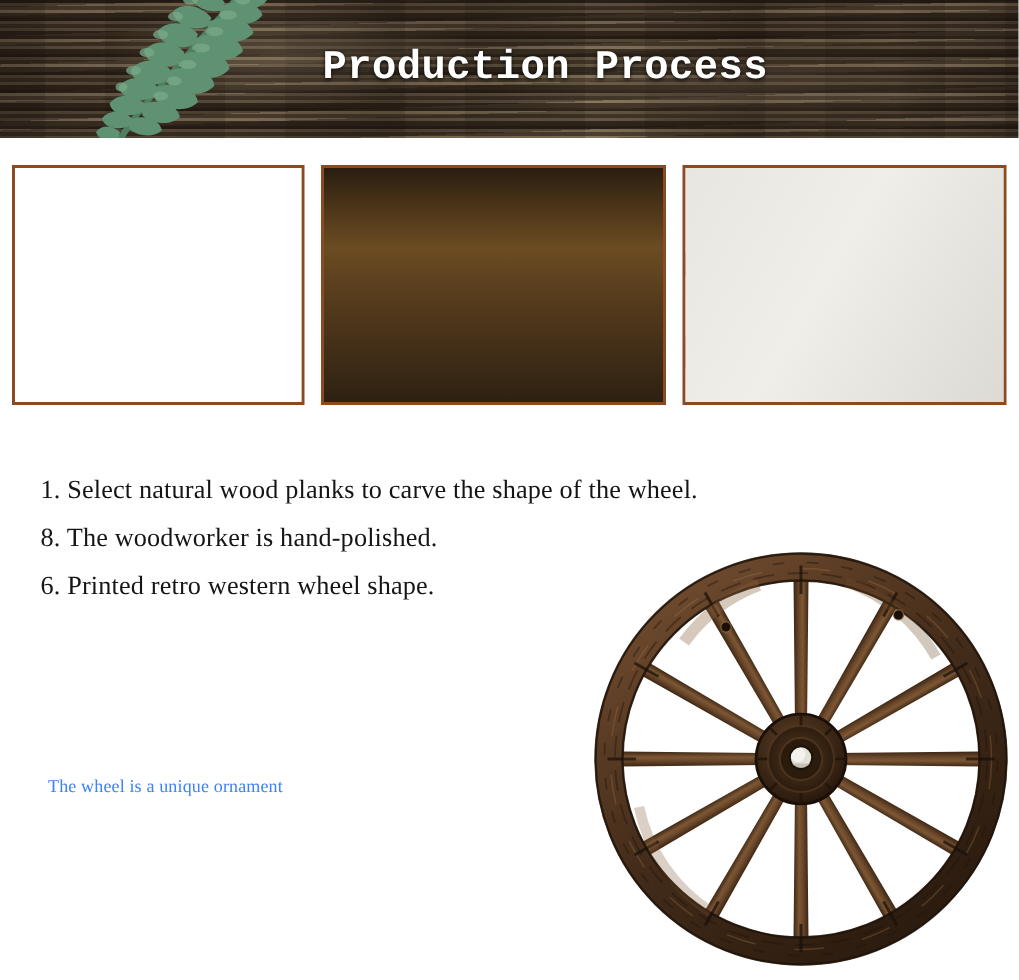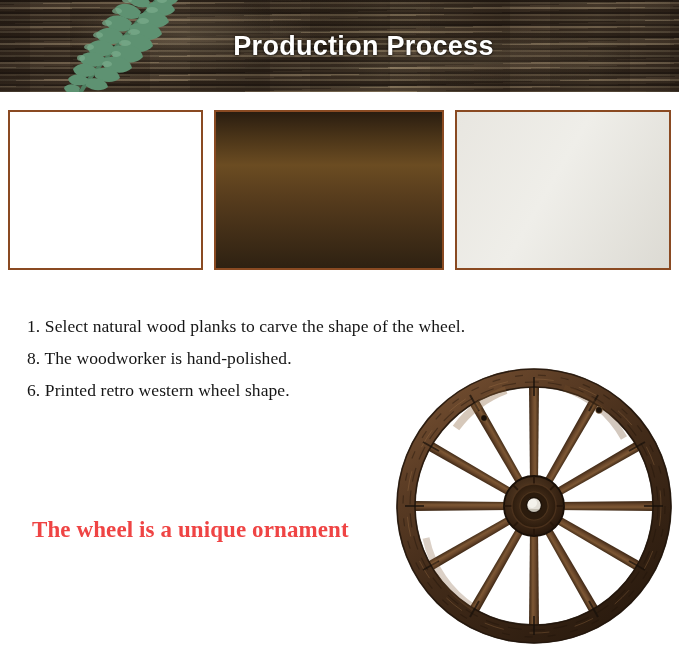"Production Process" .banner-title span { font-family: Liberation Sans, sans-serif -> Liberation Mono, monospace }
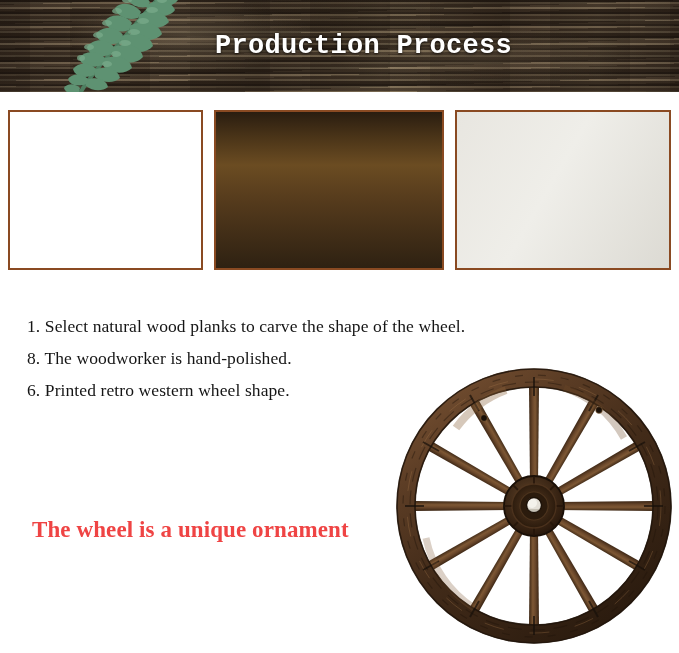"The wheel is a unique" .tagline { color: #ef4444 -> #3b82f6; font-size: 23px -> 12px; font-weight: bold -> normal }
